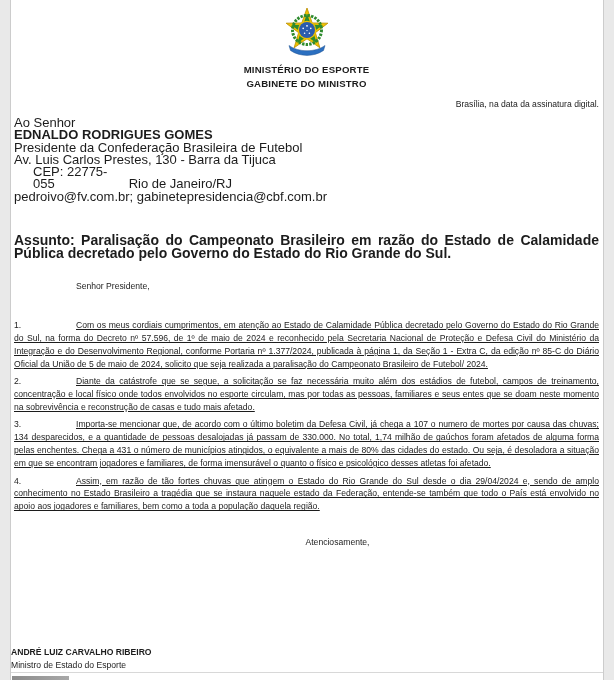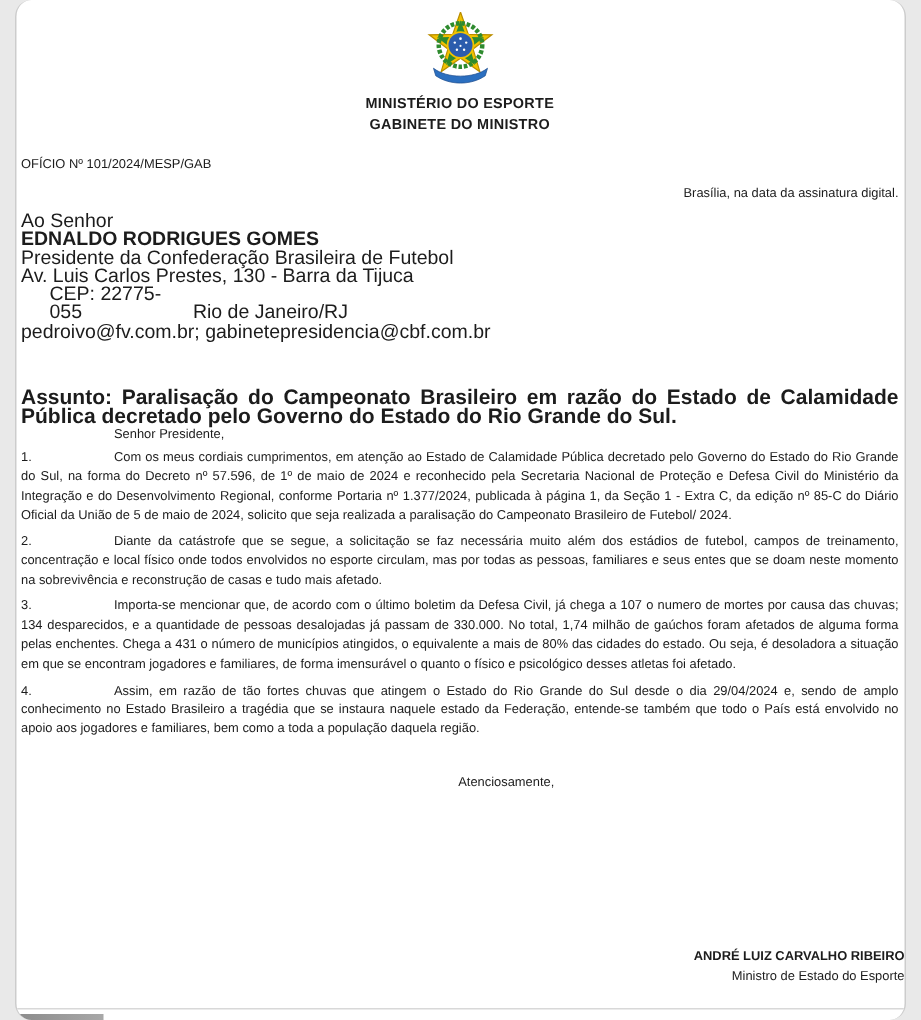"MINISTÉRIO DO ESPORTE" .page { border-radius: 11px -> none }
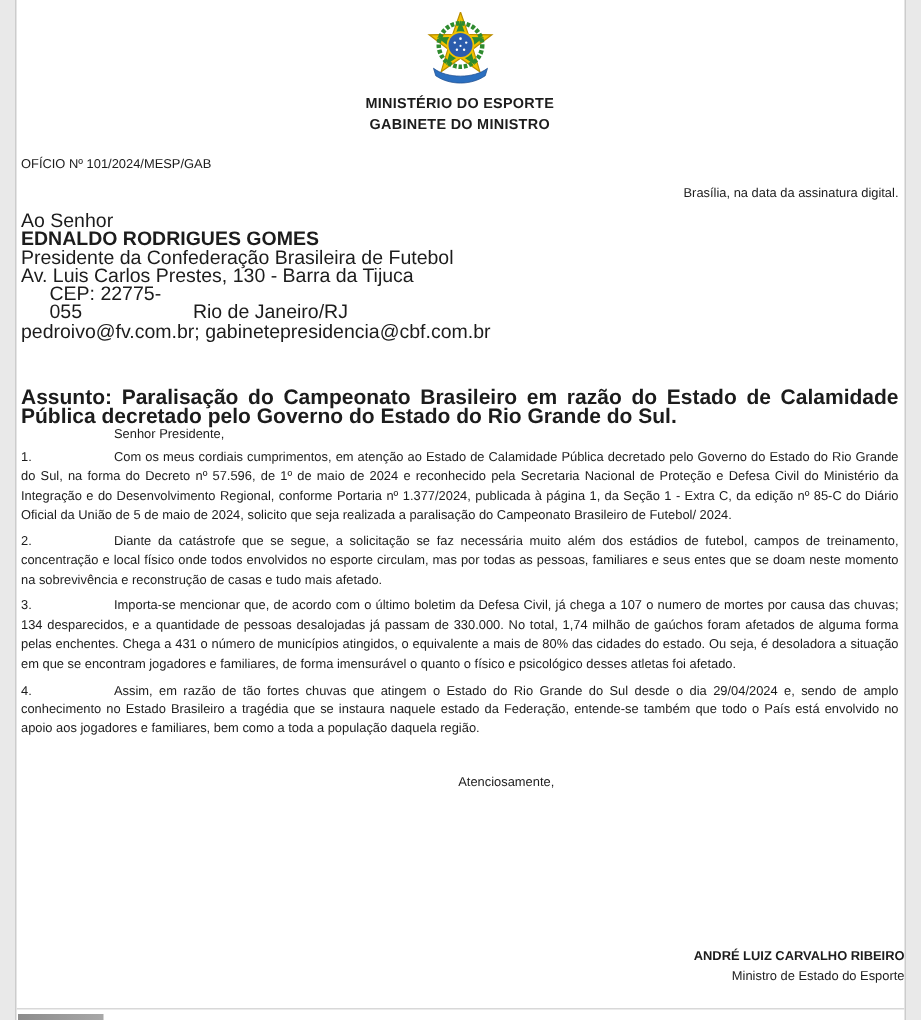"OFÍCIO Nº 101/2024/MESP/GAB" div.meta-oficio { html: <div>OFÍCIO Nº 101/2024/MESP/GAB</div> -> none }
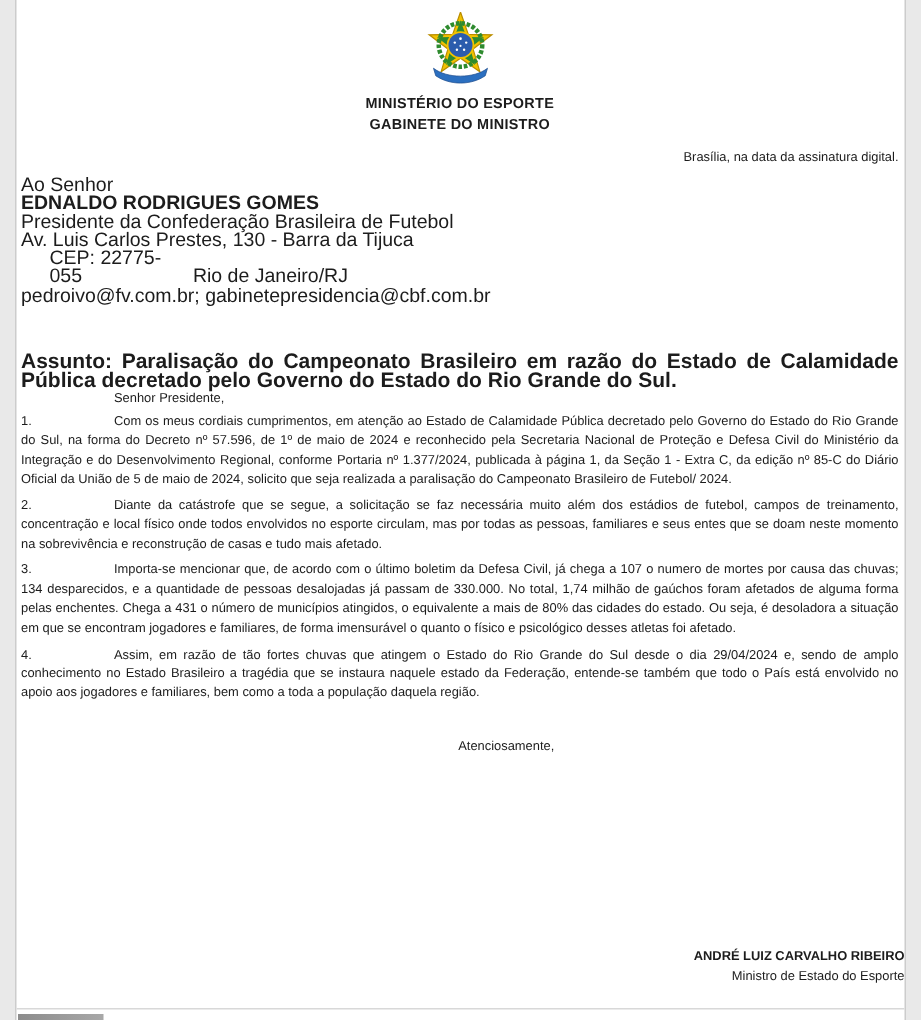"Senhor Presidente," .salutation { margin-top: none -> 21px }
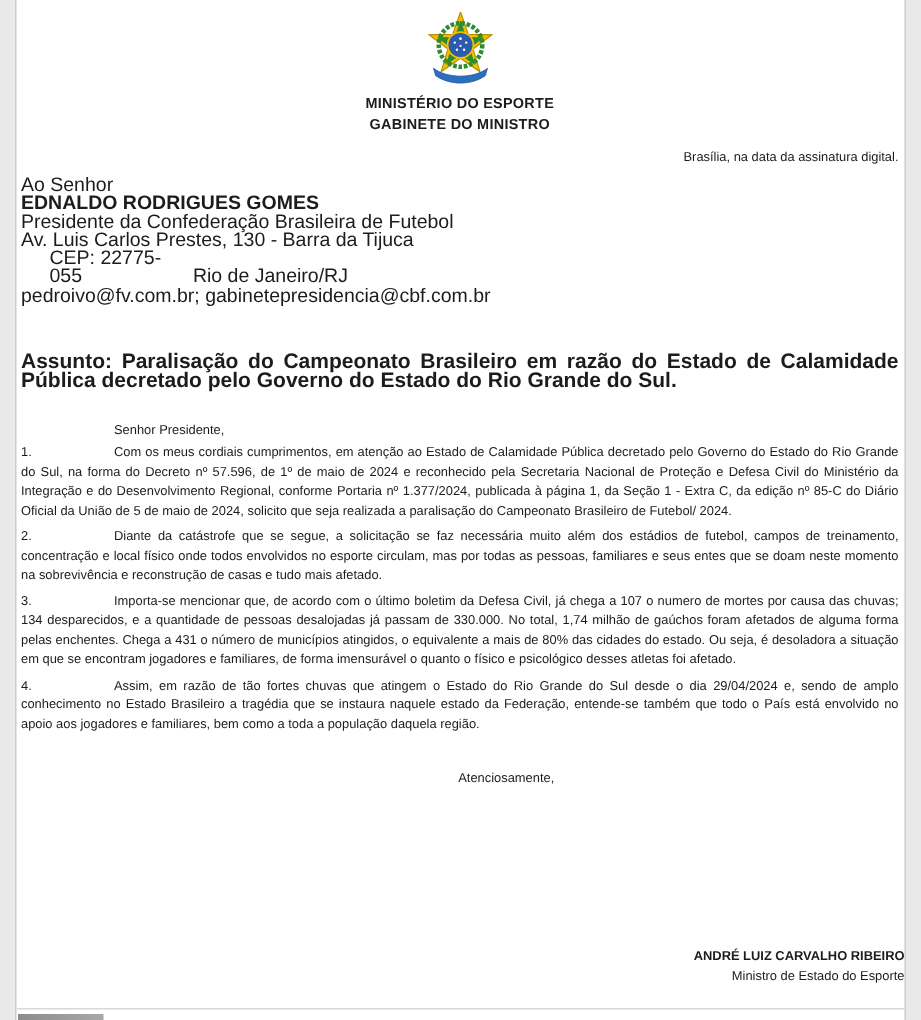"1. Com os meus cordiais" .paras { margin-top: 4px -> 28px; text-decoration: none -> underline }
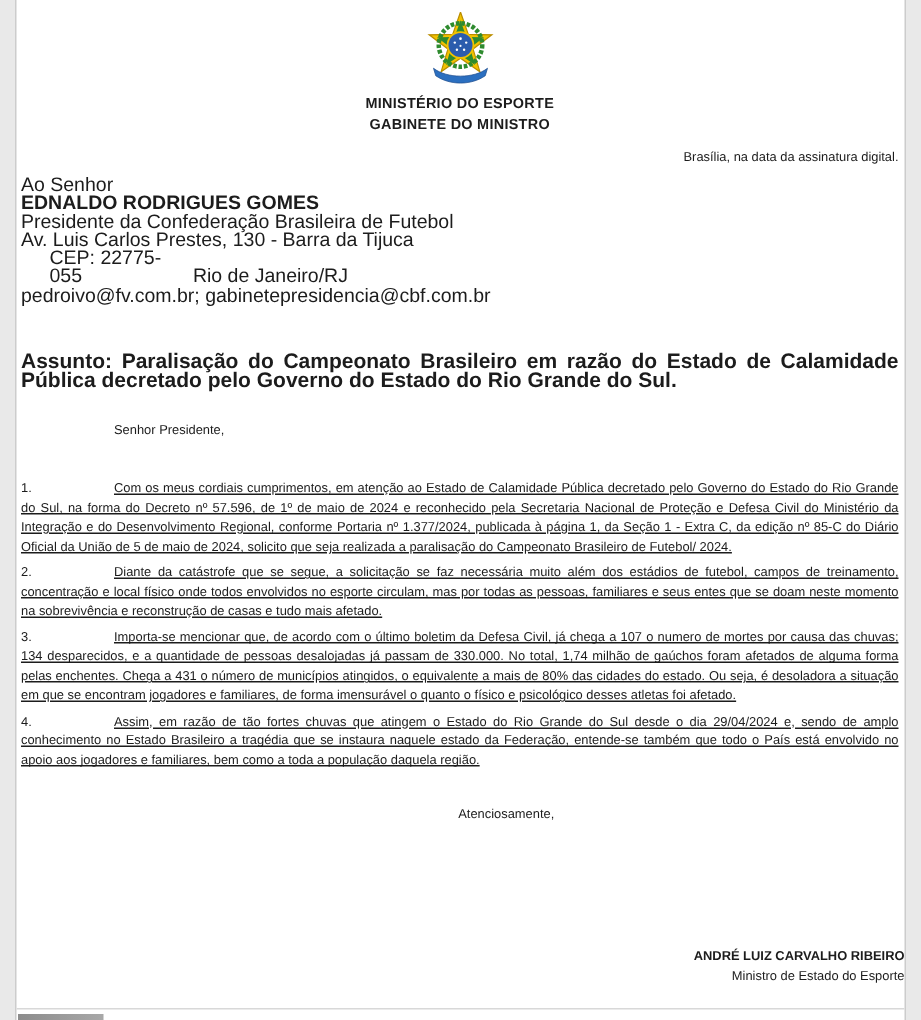"ANDRÉ LUIZ CARVALHO RIBEIRO" .sig { bottom: 24px -> 9px; text-align: right -> left }
